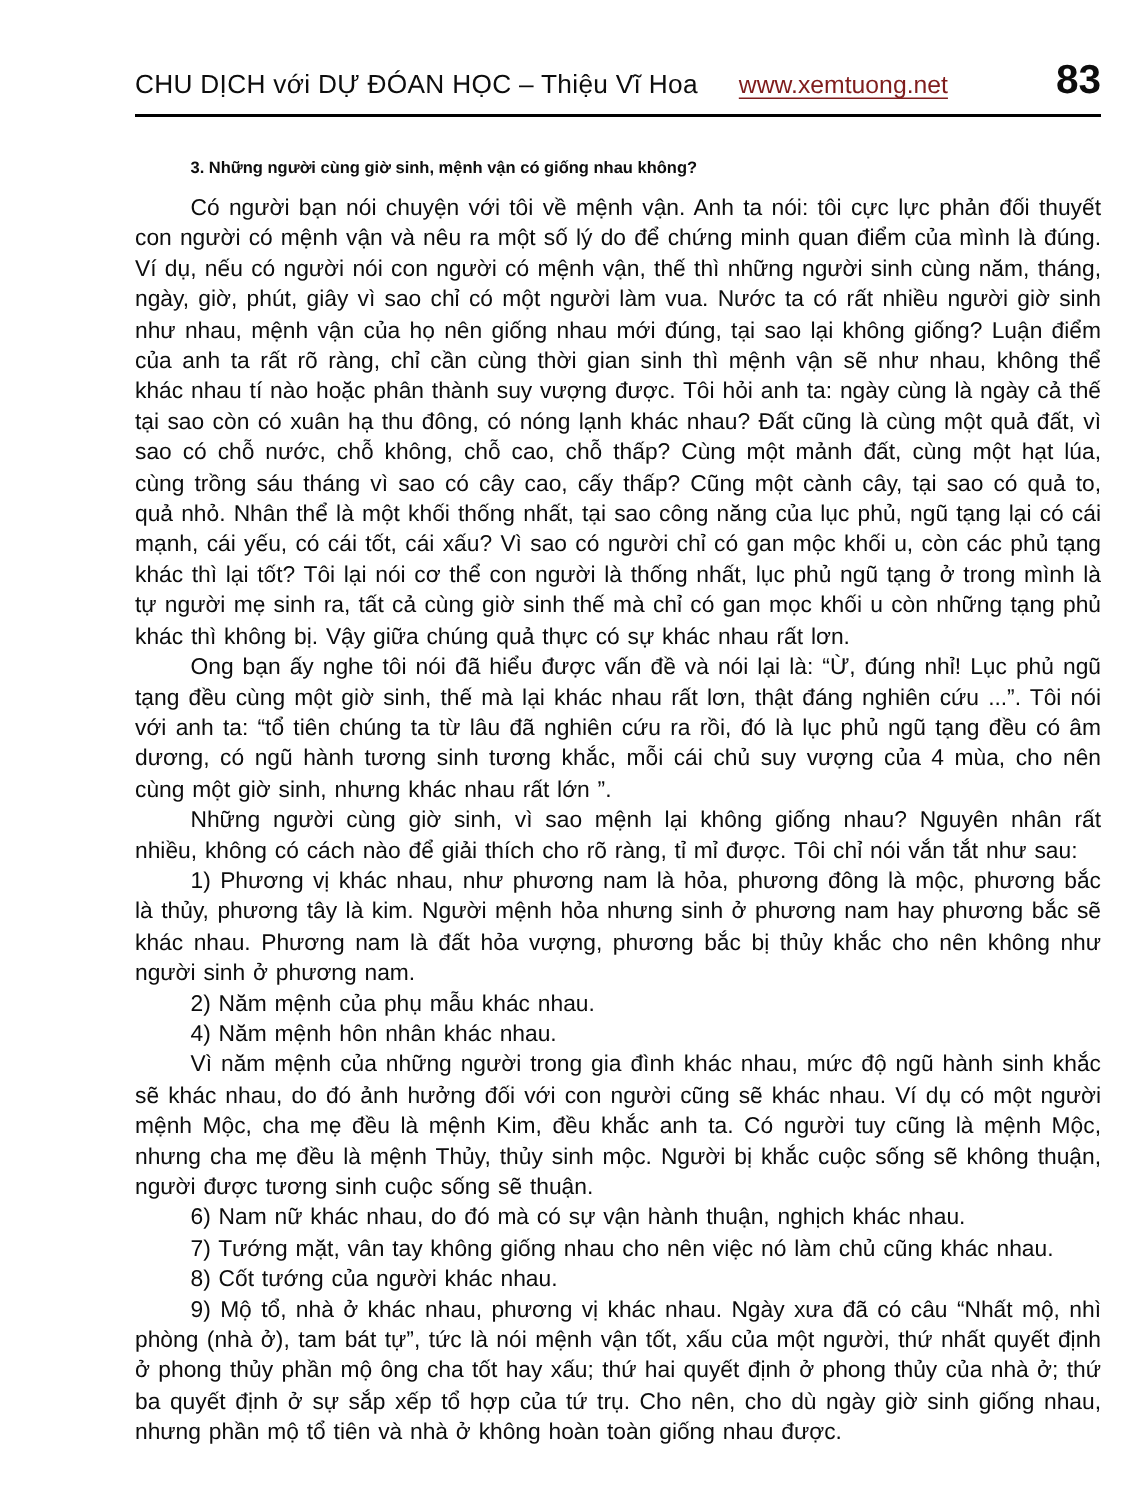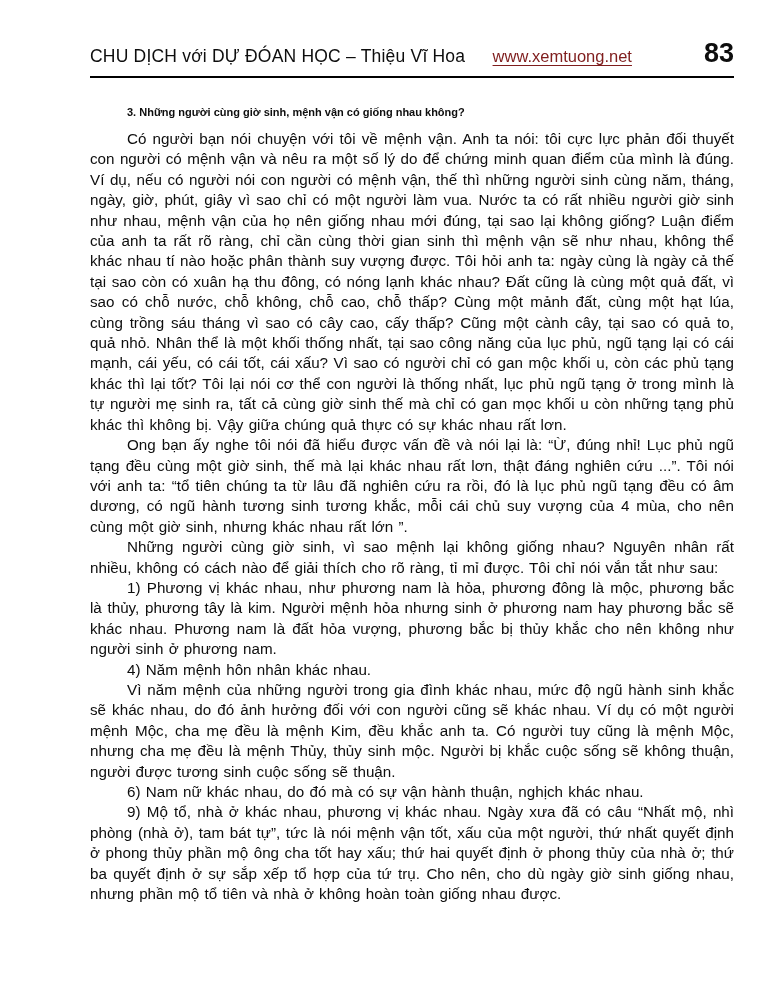"2) Năm mệnh của phụ" p { html: none -> <p>2) Năm mệnh của phụ mẫu khác nhau.</p> }
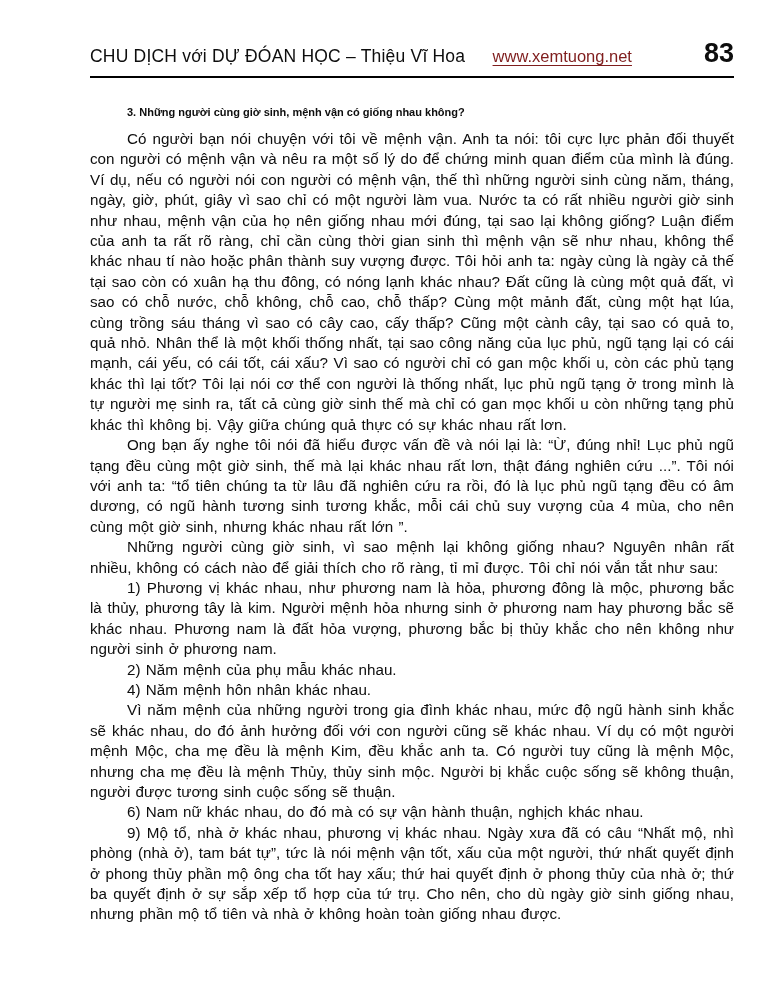"7) Tướng mặt, vân tay" p { html: none -> <p>7) Tướng mặt, vân tay không giống nhau cho nên việc nó làm chủ cũng khác nhau.</p> }
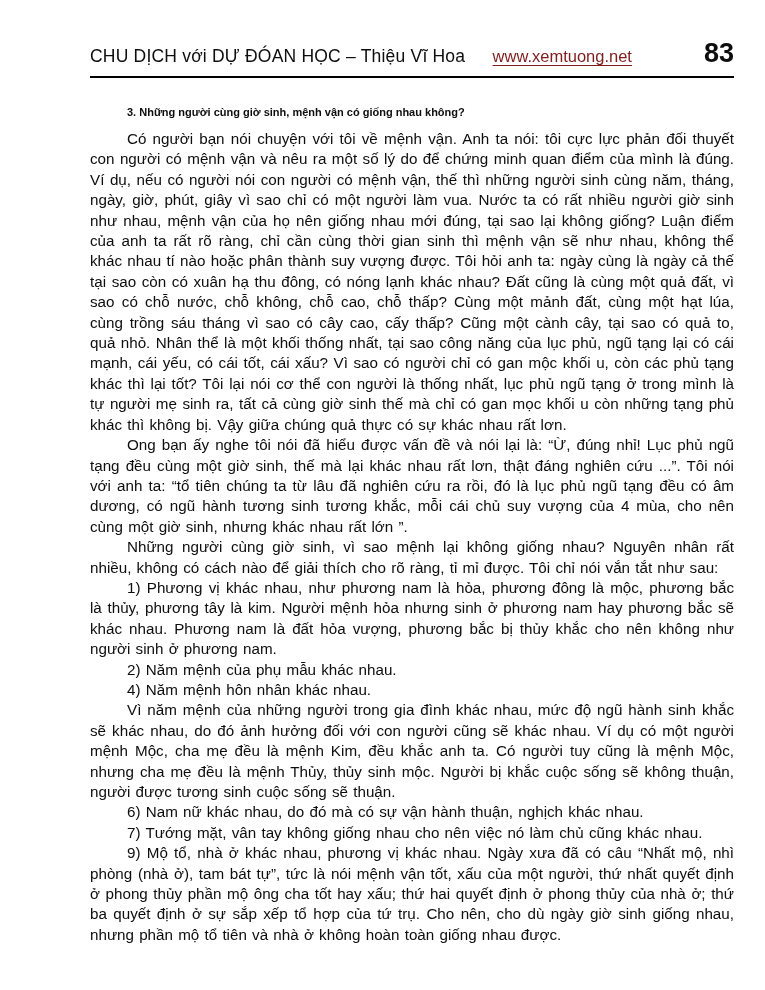"8) Cốt tướng của người" p { html: none -> <p>8) Cốt tướng của người khác nhau.</p> }
